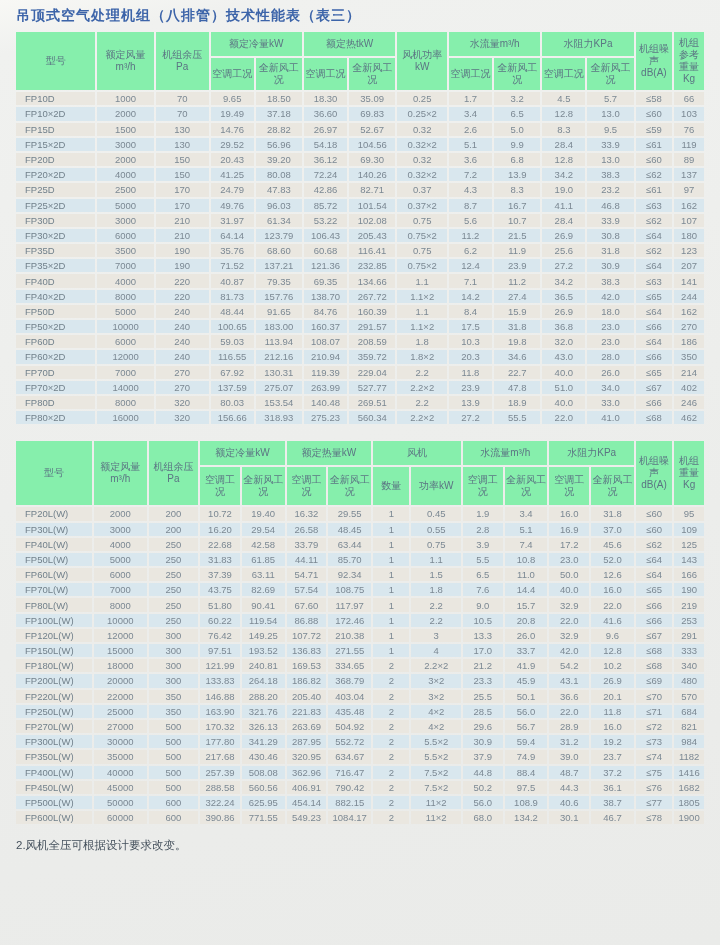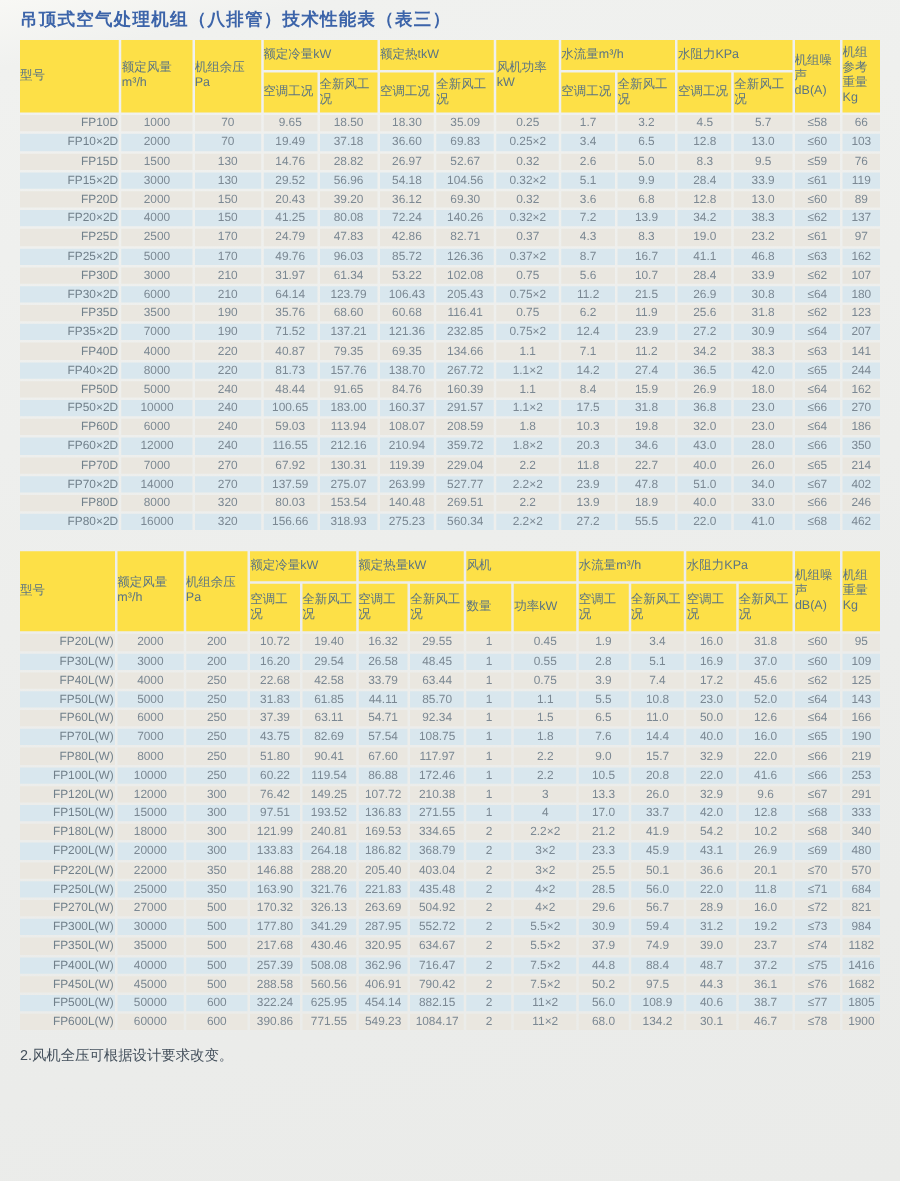"额定冷量kW" table.spec th { background: #fde047 -> #86efac; text-align: left -> center }
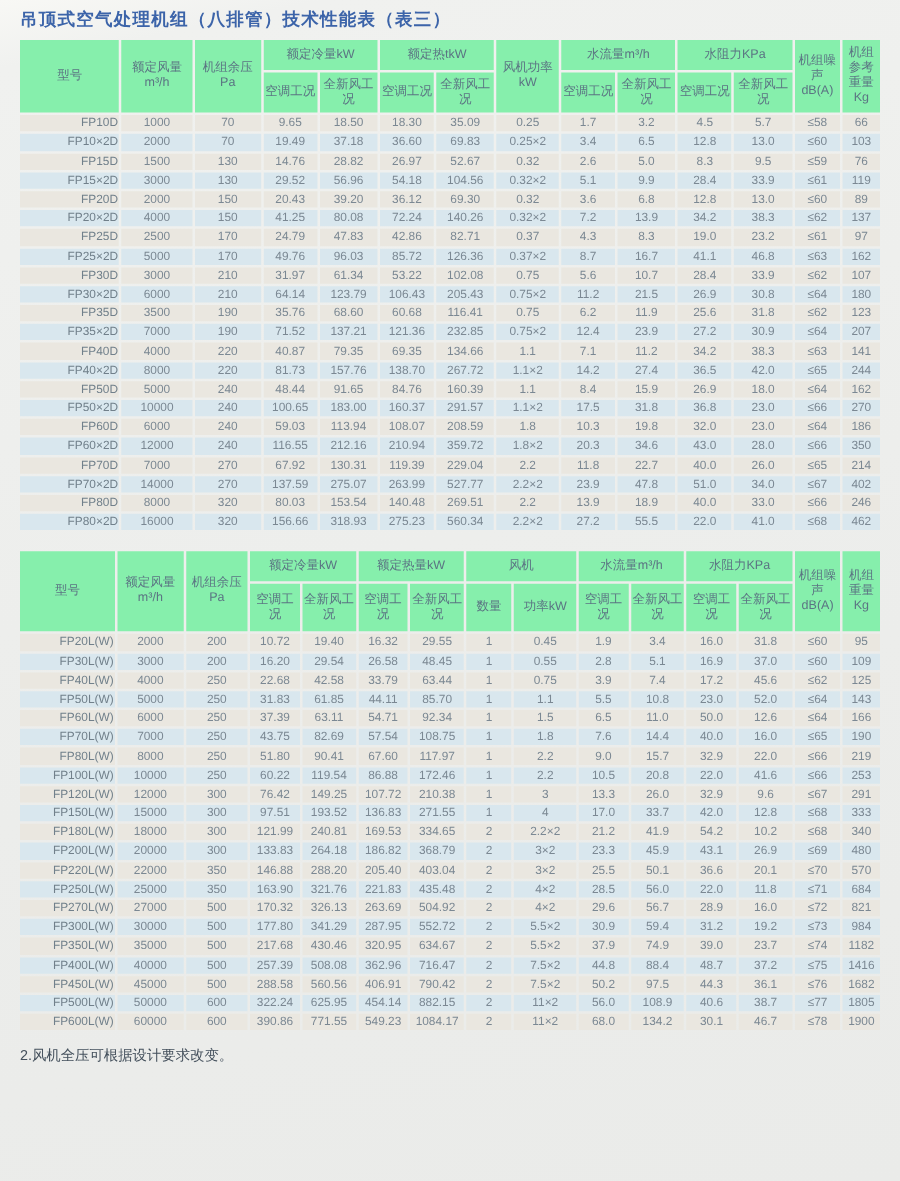"FP10D" table.spec td.model { text-align: right -> left }
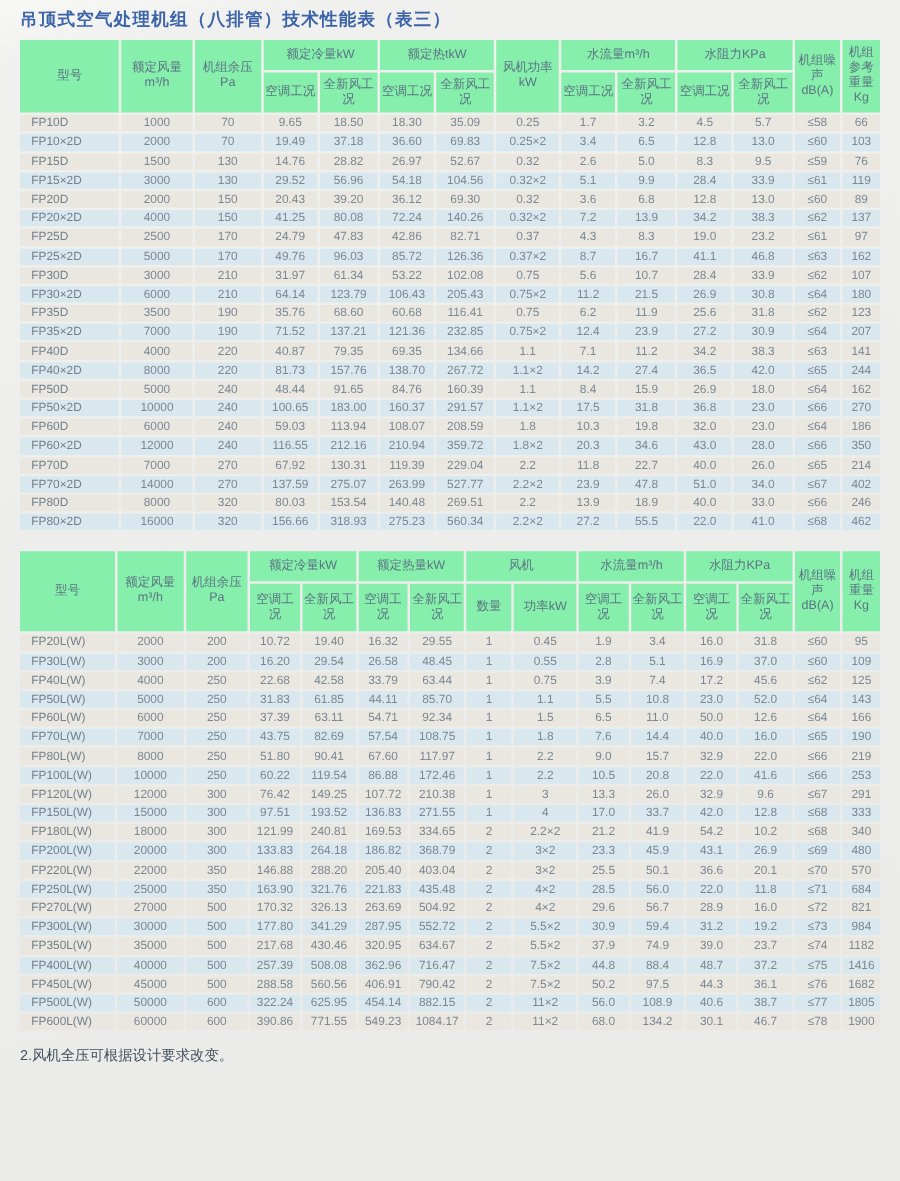"126.36" td { text: 126.36 -> 101.54 }
